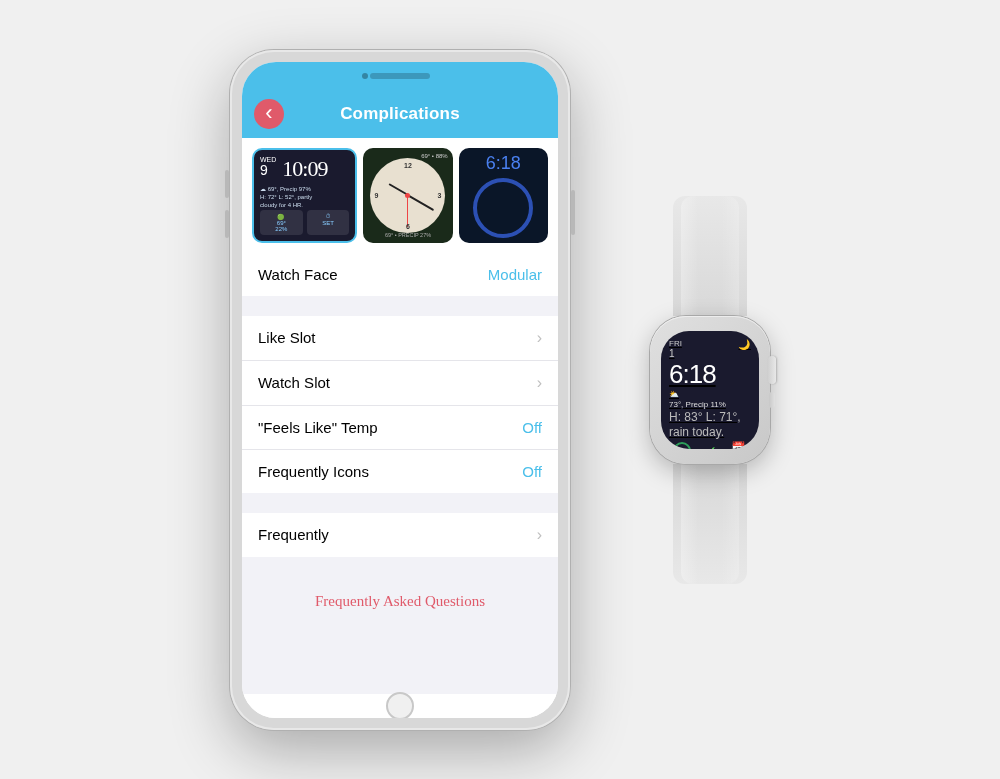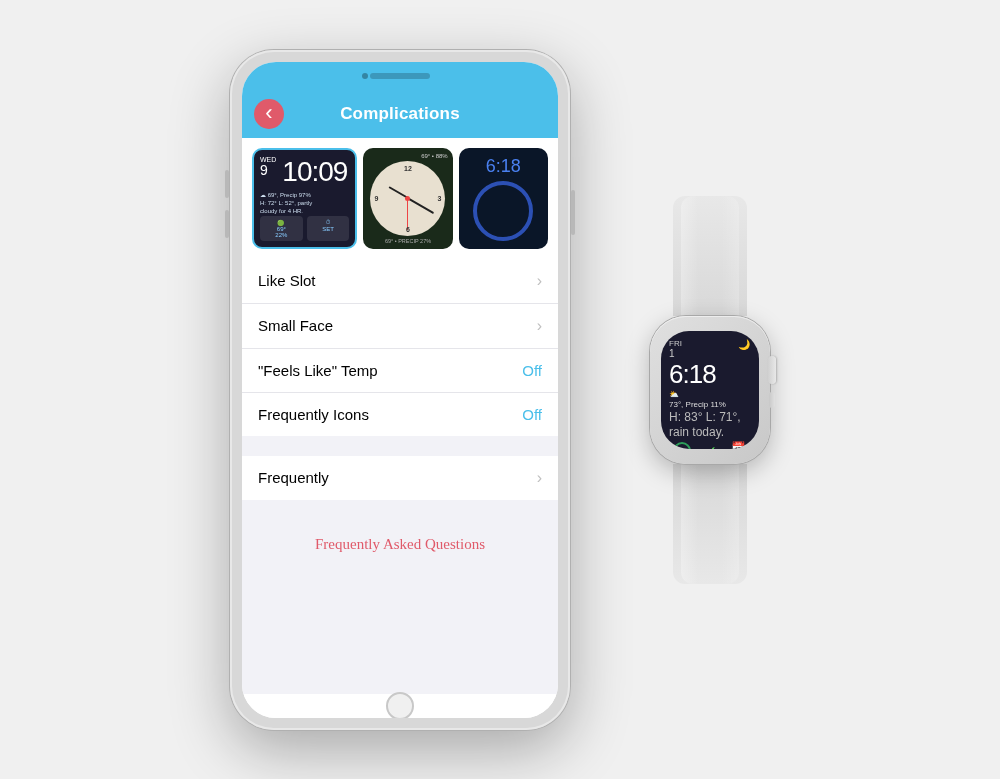"10:09" .card-mod-time { font-family: none -> Liberation Serif, serif; font-size: 28px -> 22px }
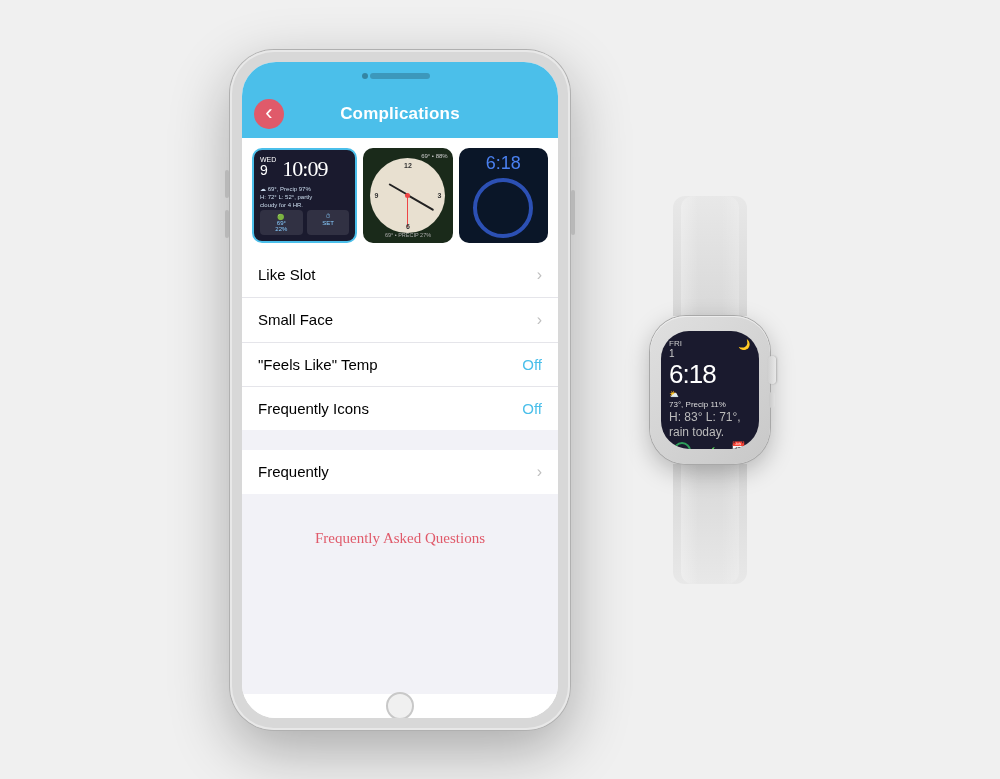"Watch Face" div.settings-section { html: none -> <div> <div> <span>Watch Face</span> <span>Modular</span> </div> </div> }
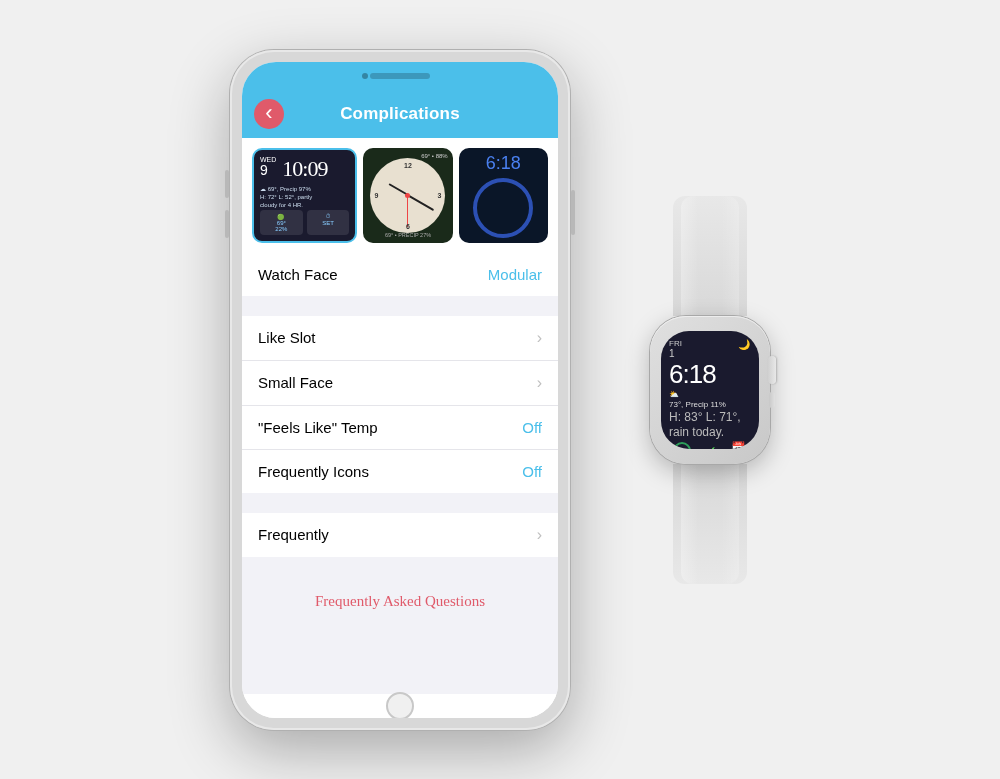"FRI" .watch-body { text-decoration: none -> underline }
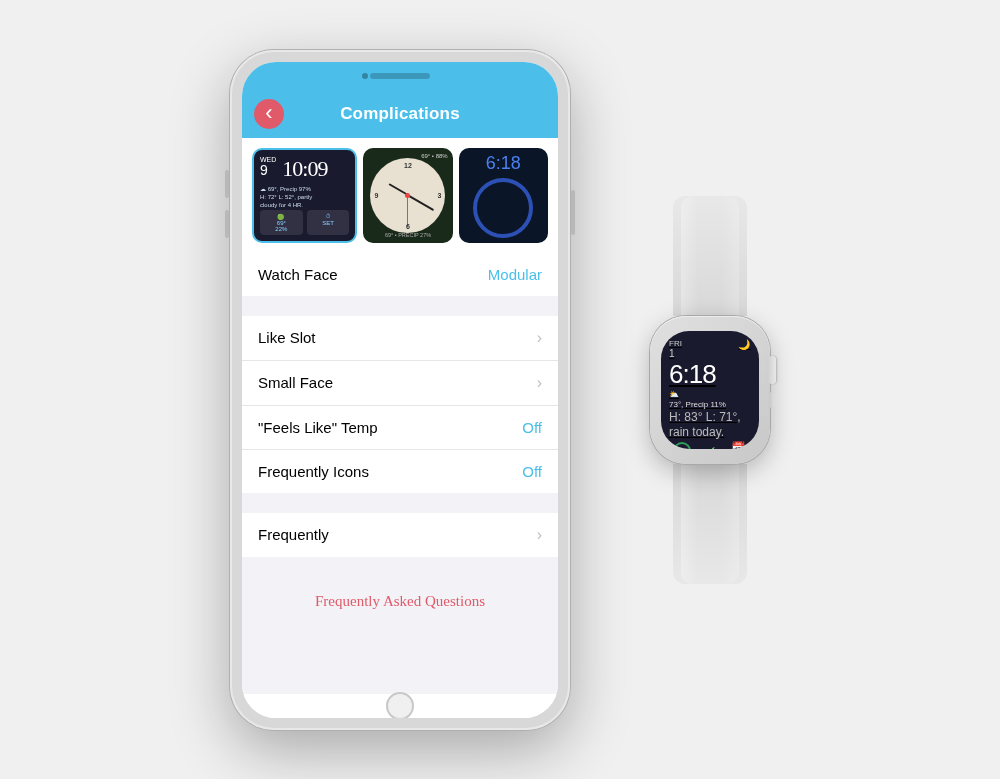"Small Face" span.settings-label { text: Small Face -> Watch Slot }
